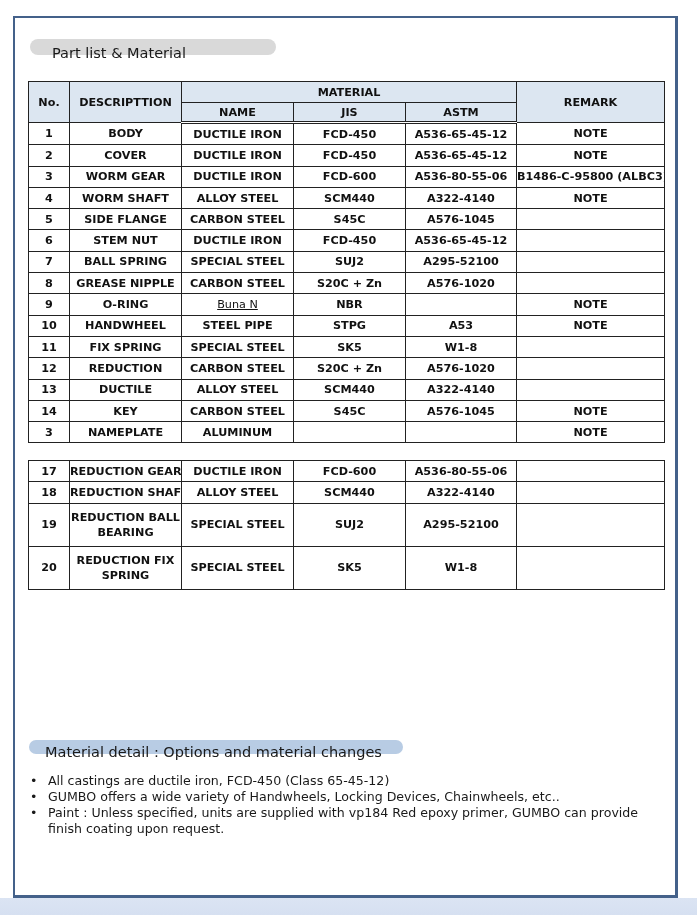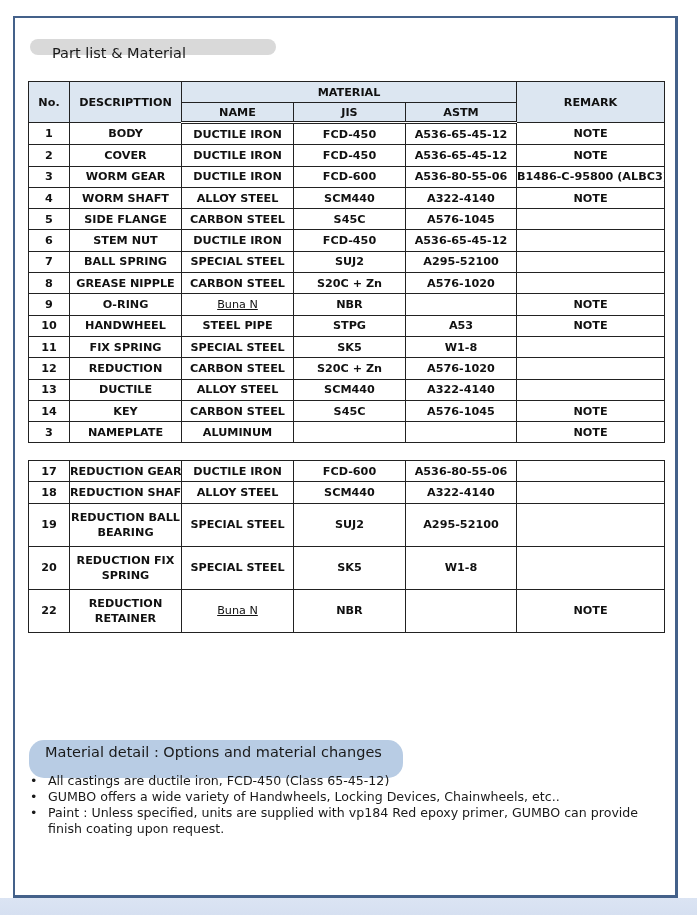"22" tr.r42 { html: <tr> <td>22</td> <td>REDUCTION RETAINER</td> <td>Buna N</td> <td>NBR</td> <td></td> <td>NOTE</td> </tr> -> none }
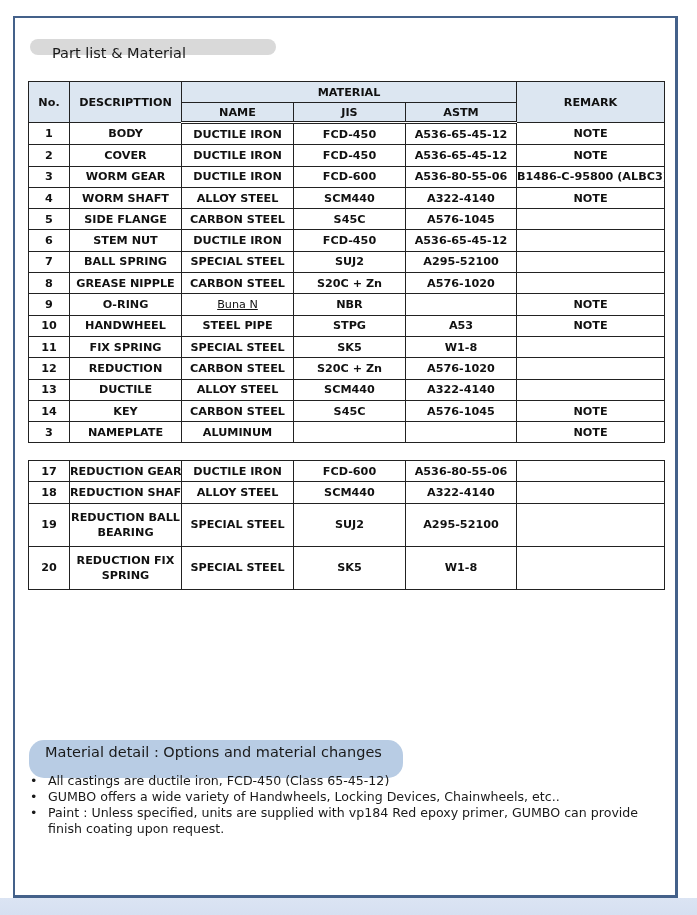"Material detail : Options and" .pill-detail { height: 38px -> 14px }
